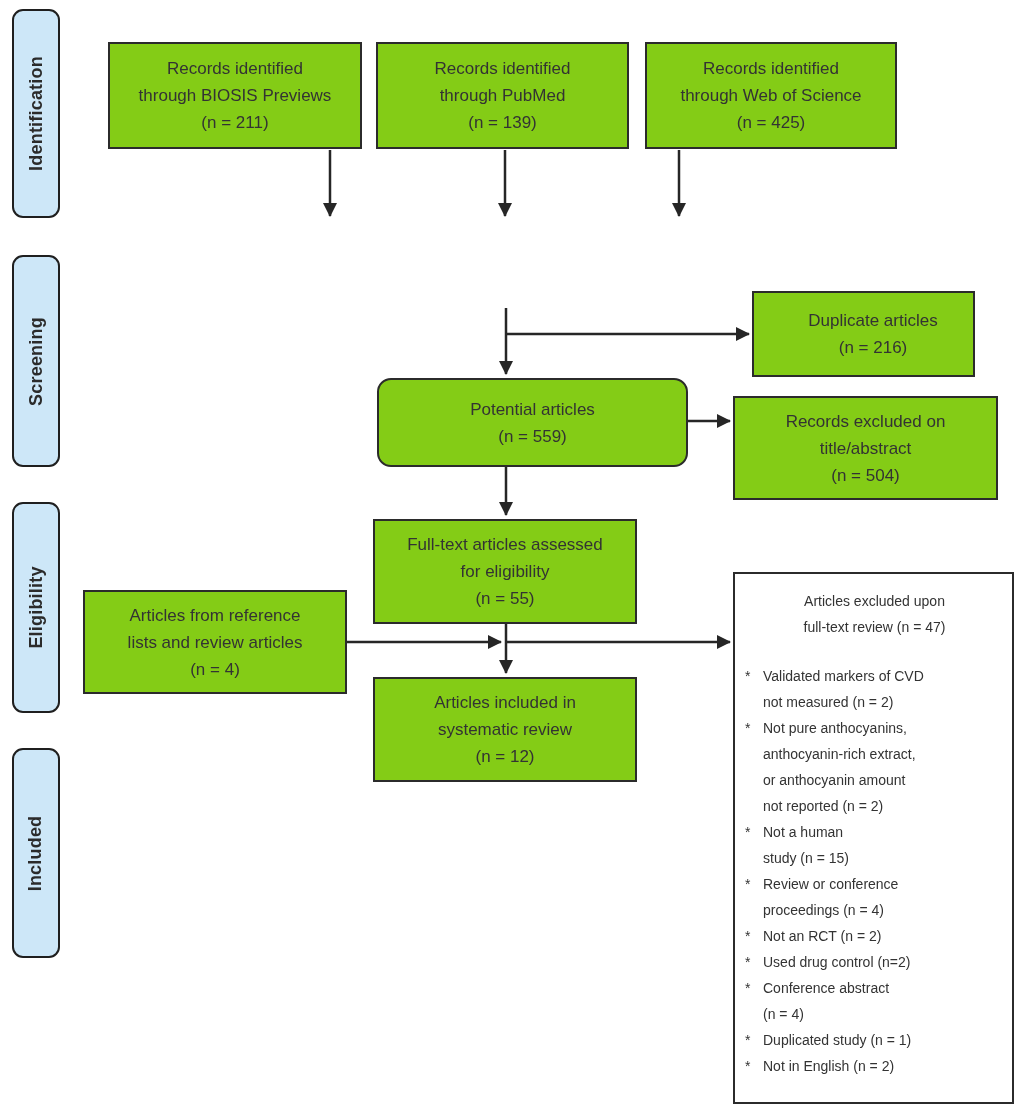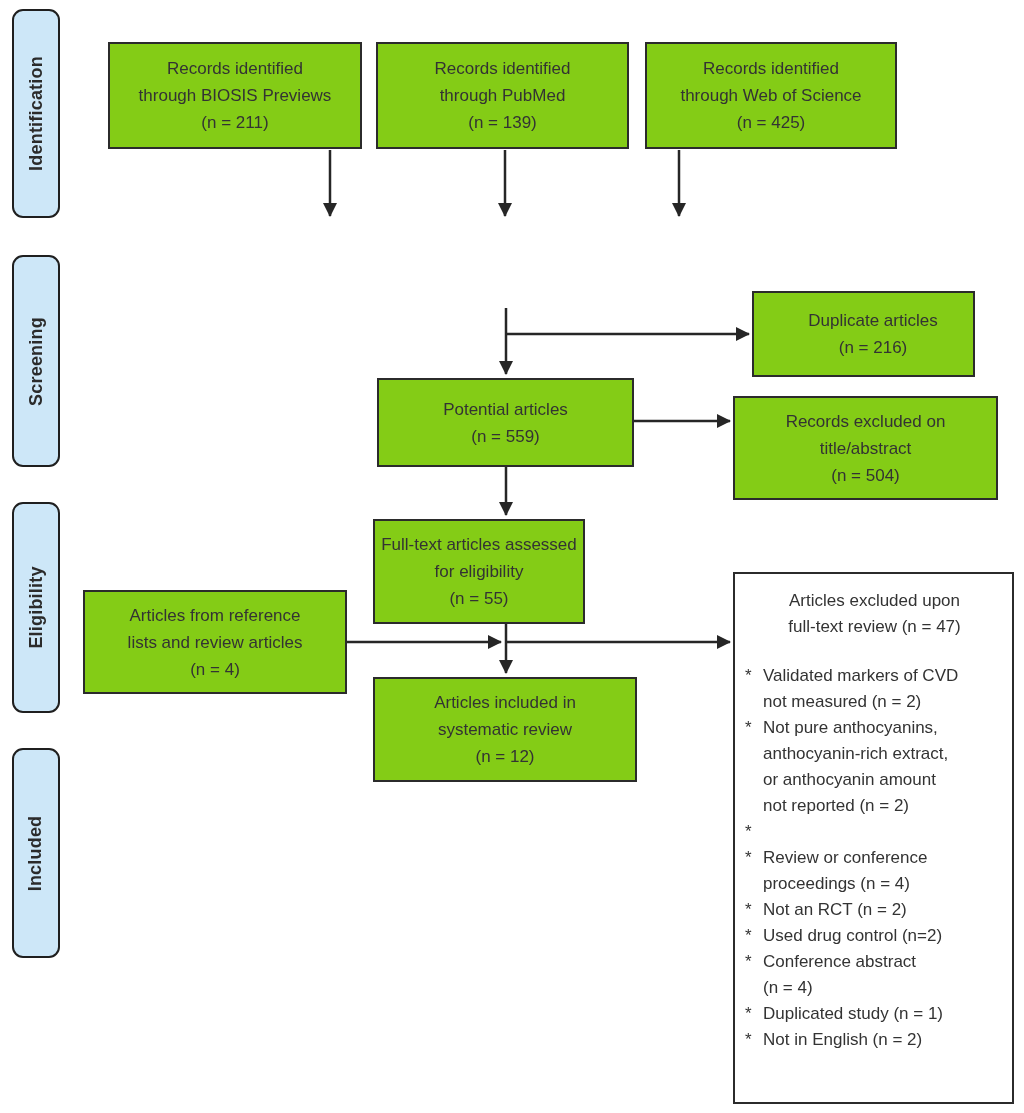"Potential articles" div.box { border-radius: none -> 14px; width: 257px -> 311px }
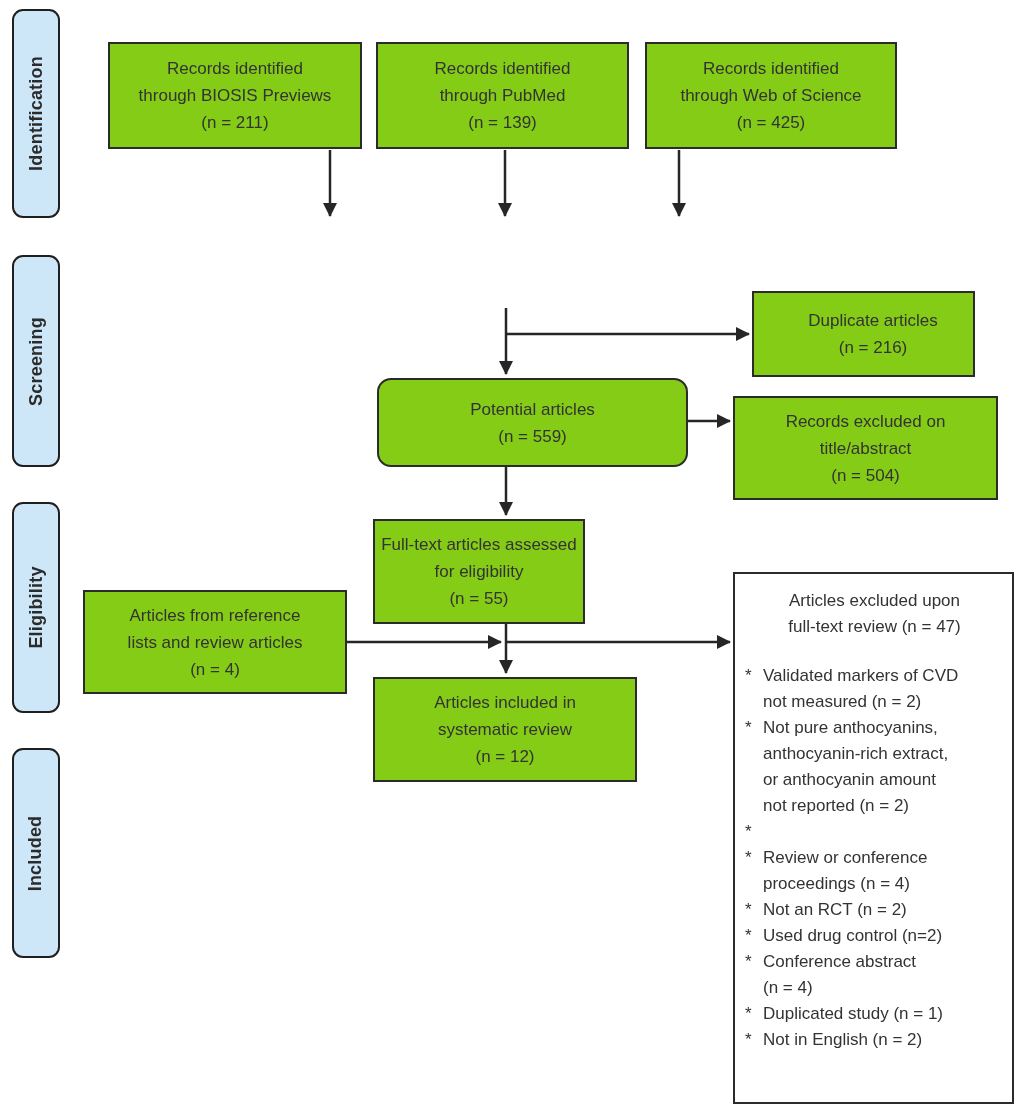"Full-text articles assessed" div.box { width: 212px -> 264px }
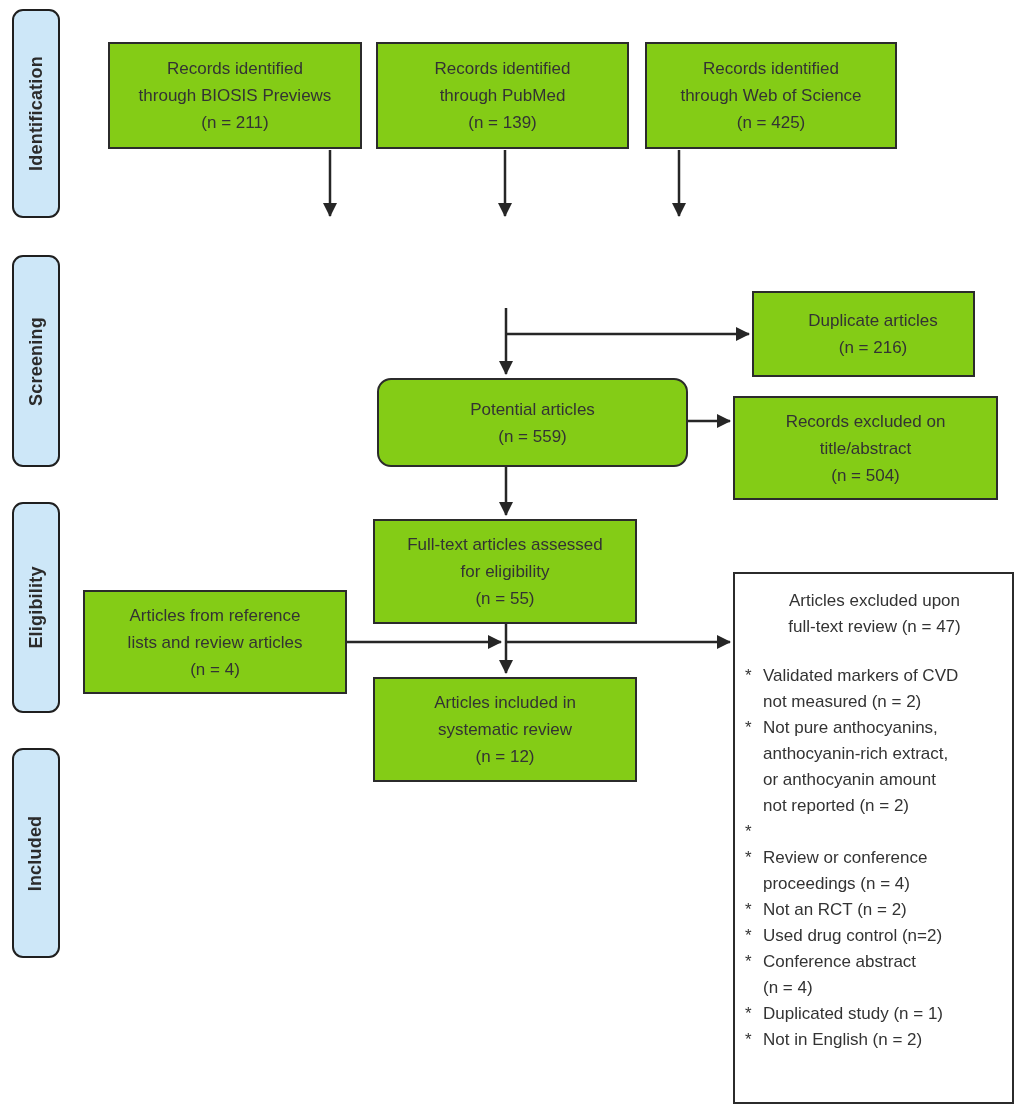"Articles excluded upon" .bigbox { font-size: 17px -> 14px }
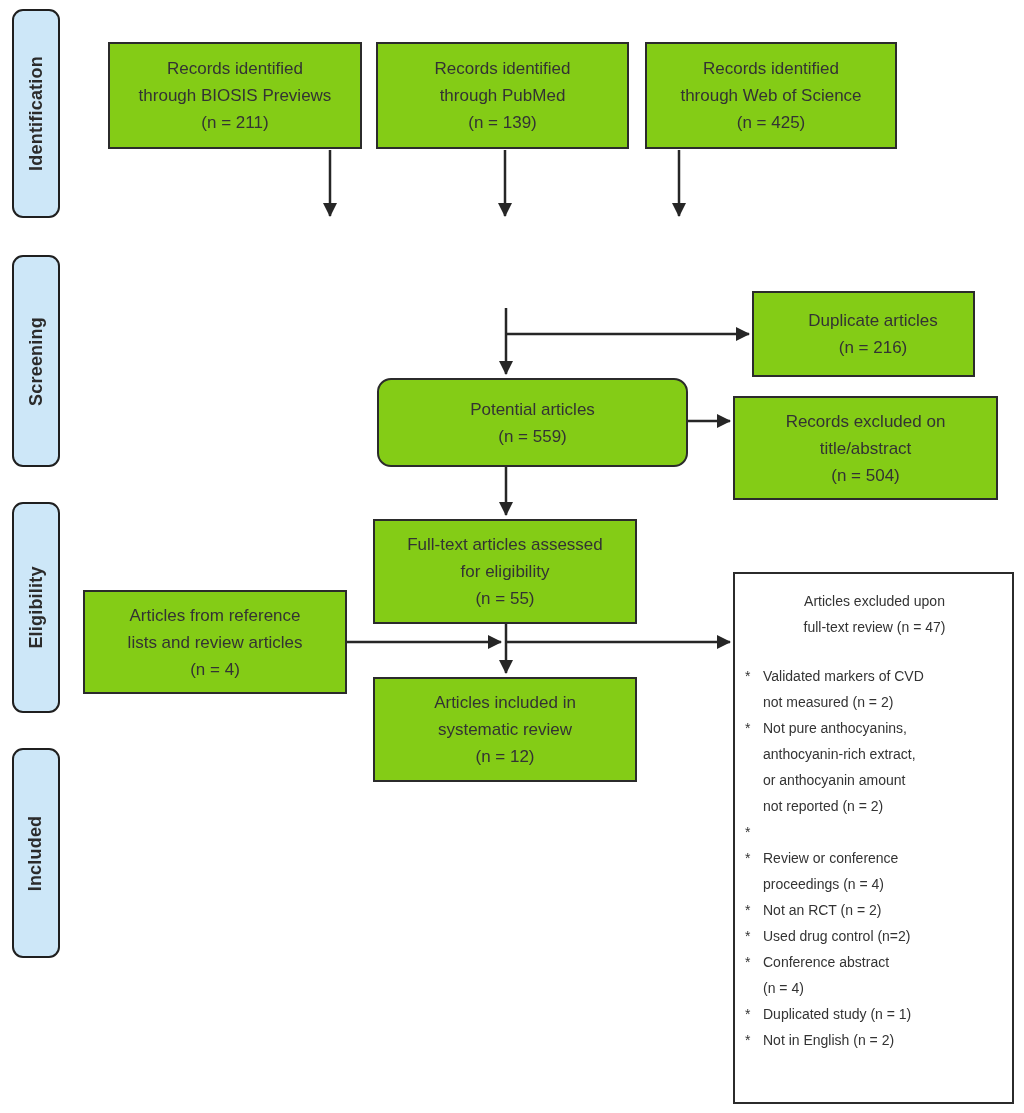"Not a human" span.txt { html: none -> <span>Not a human study (n = 15)</span> }
